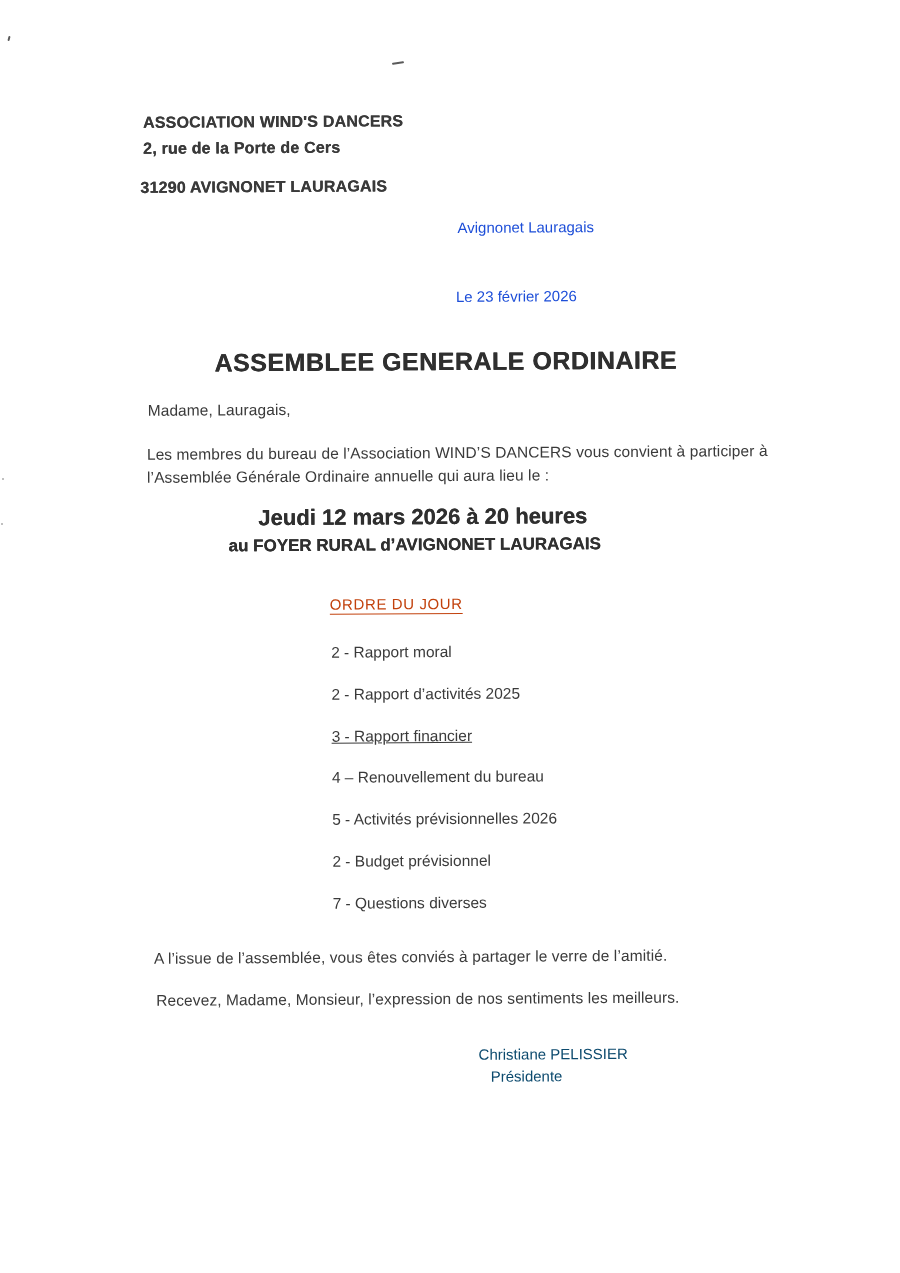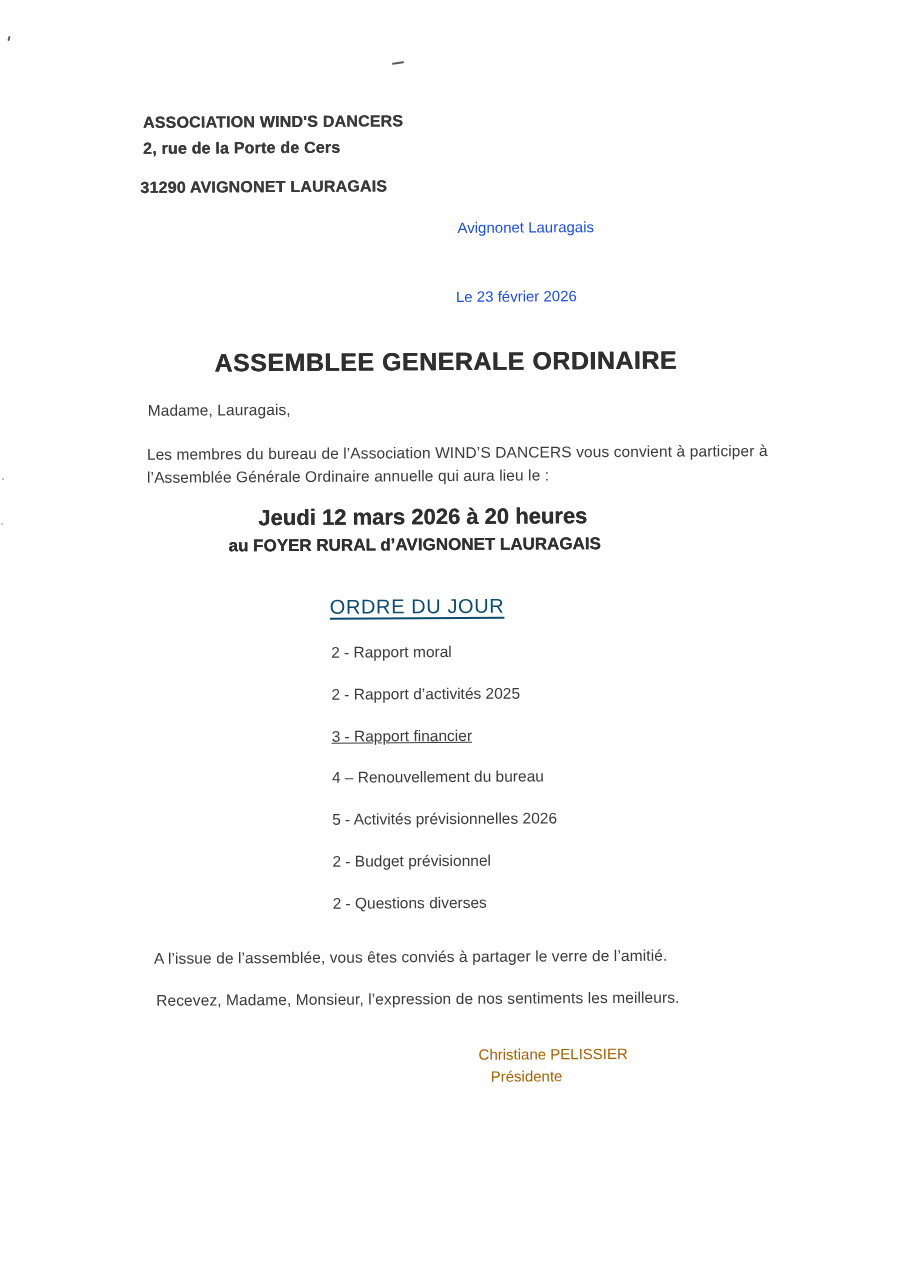"ORDRE DU JOUR" .agenda-heading { color: #0c4a6e -> #c2410c; font-size: 20px -> 15px }
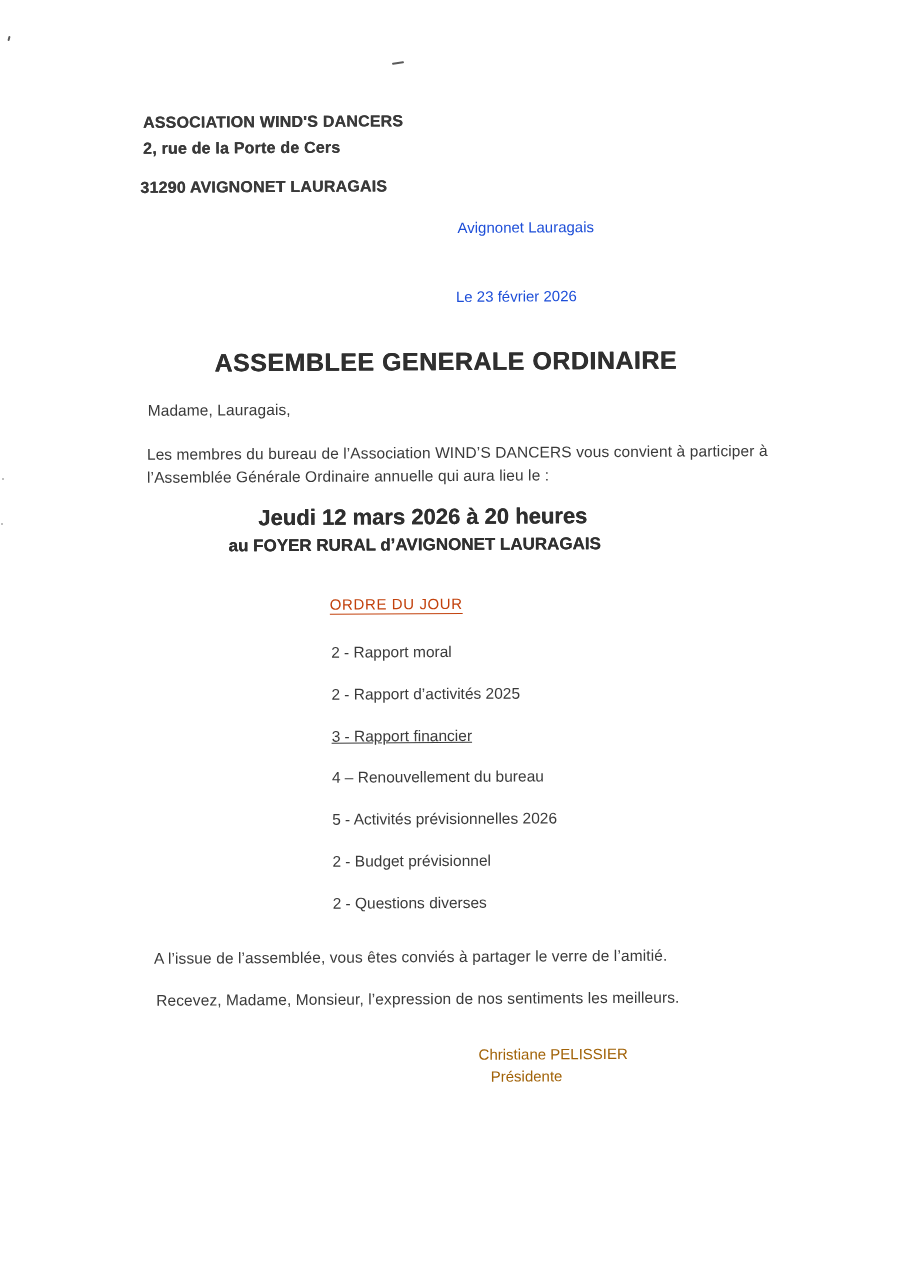"2 - Questions diverses" div.abs { text: 2 -> 7 }
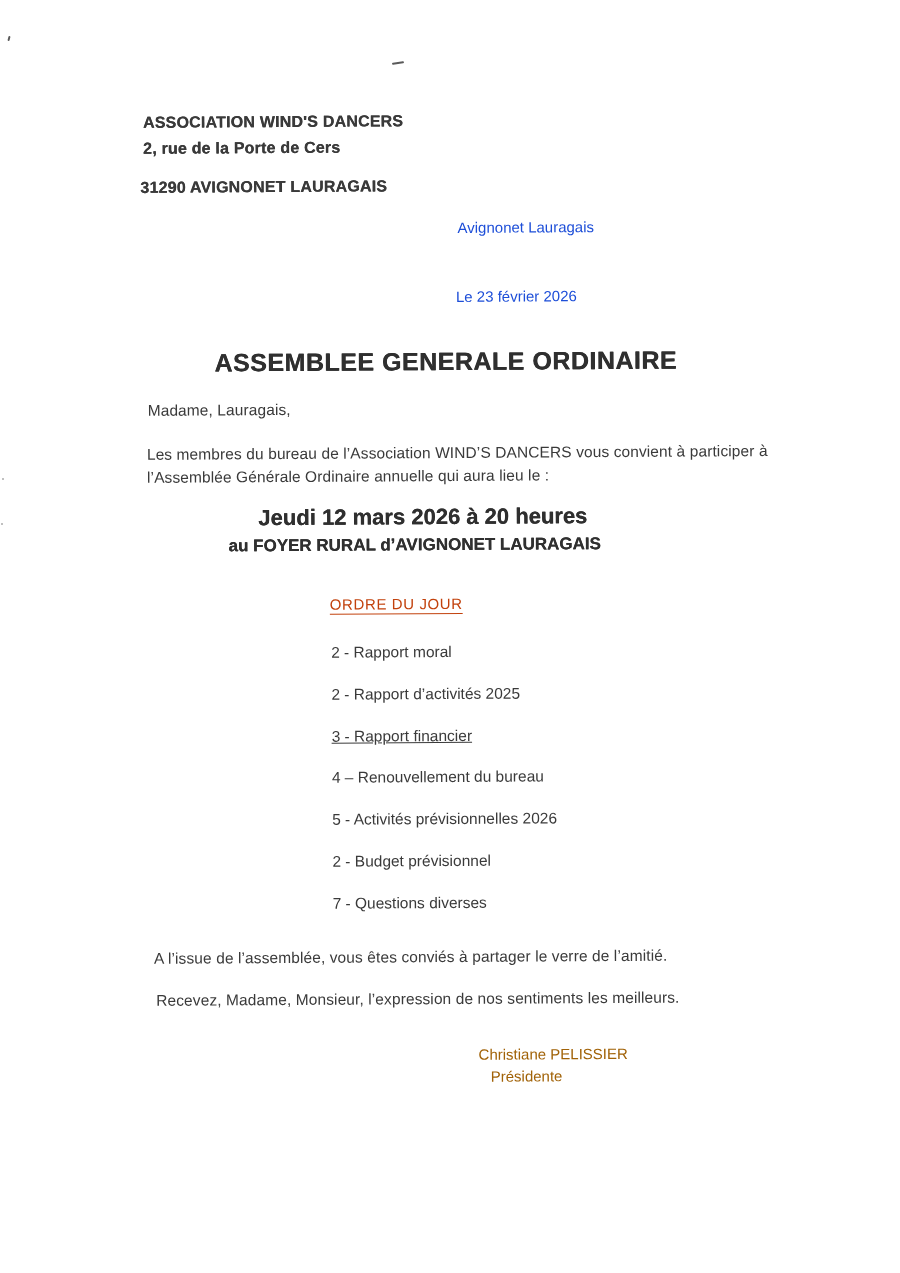"Christiane PELISSIER" .signature-name, .signature-title { color: #a16207 -> #0c4a6e }
